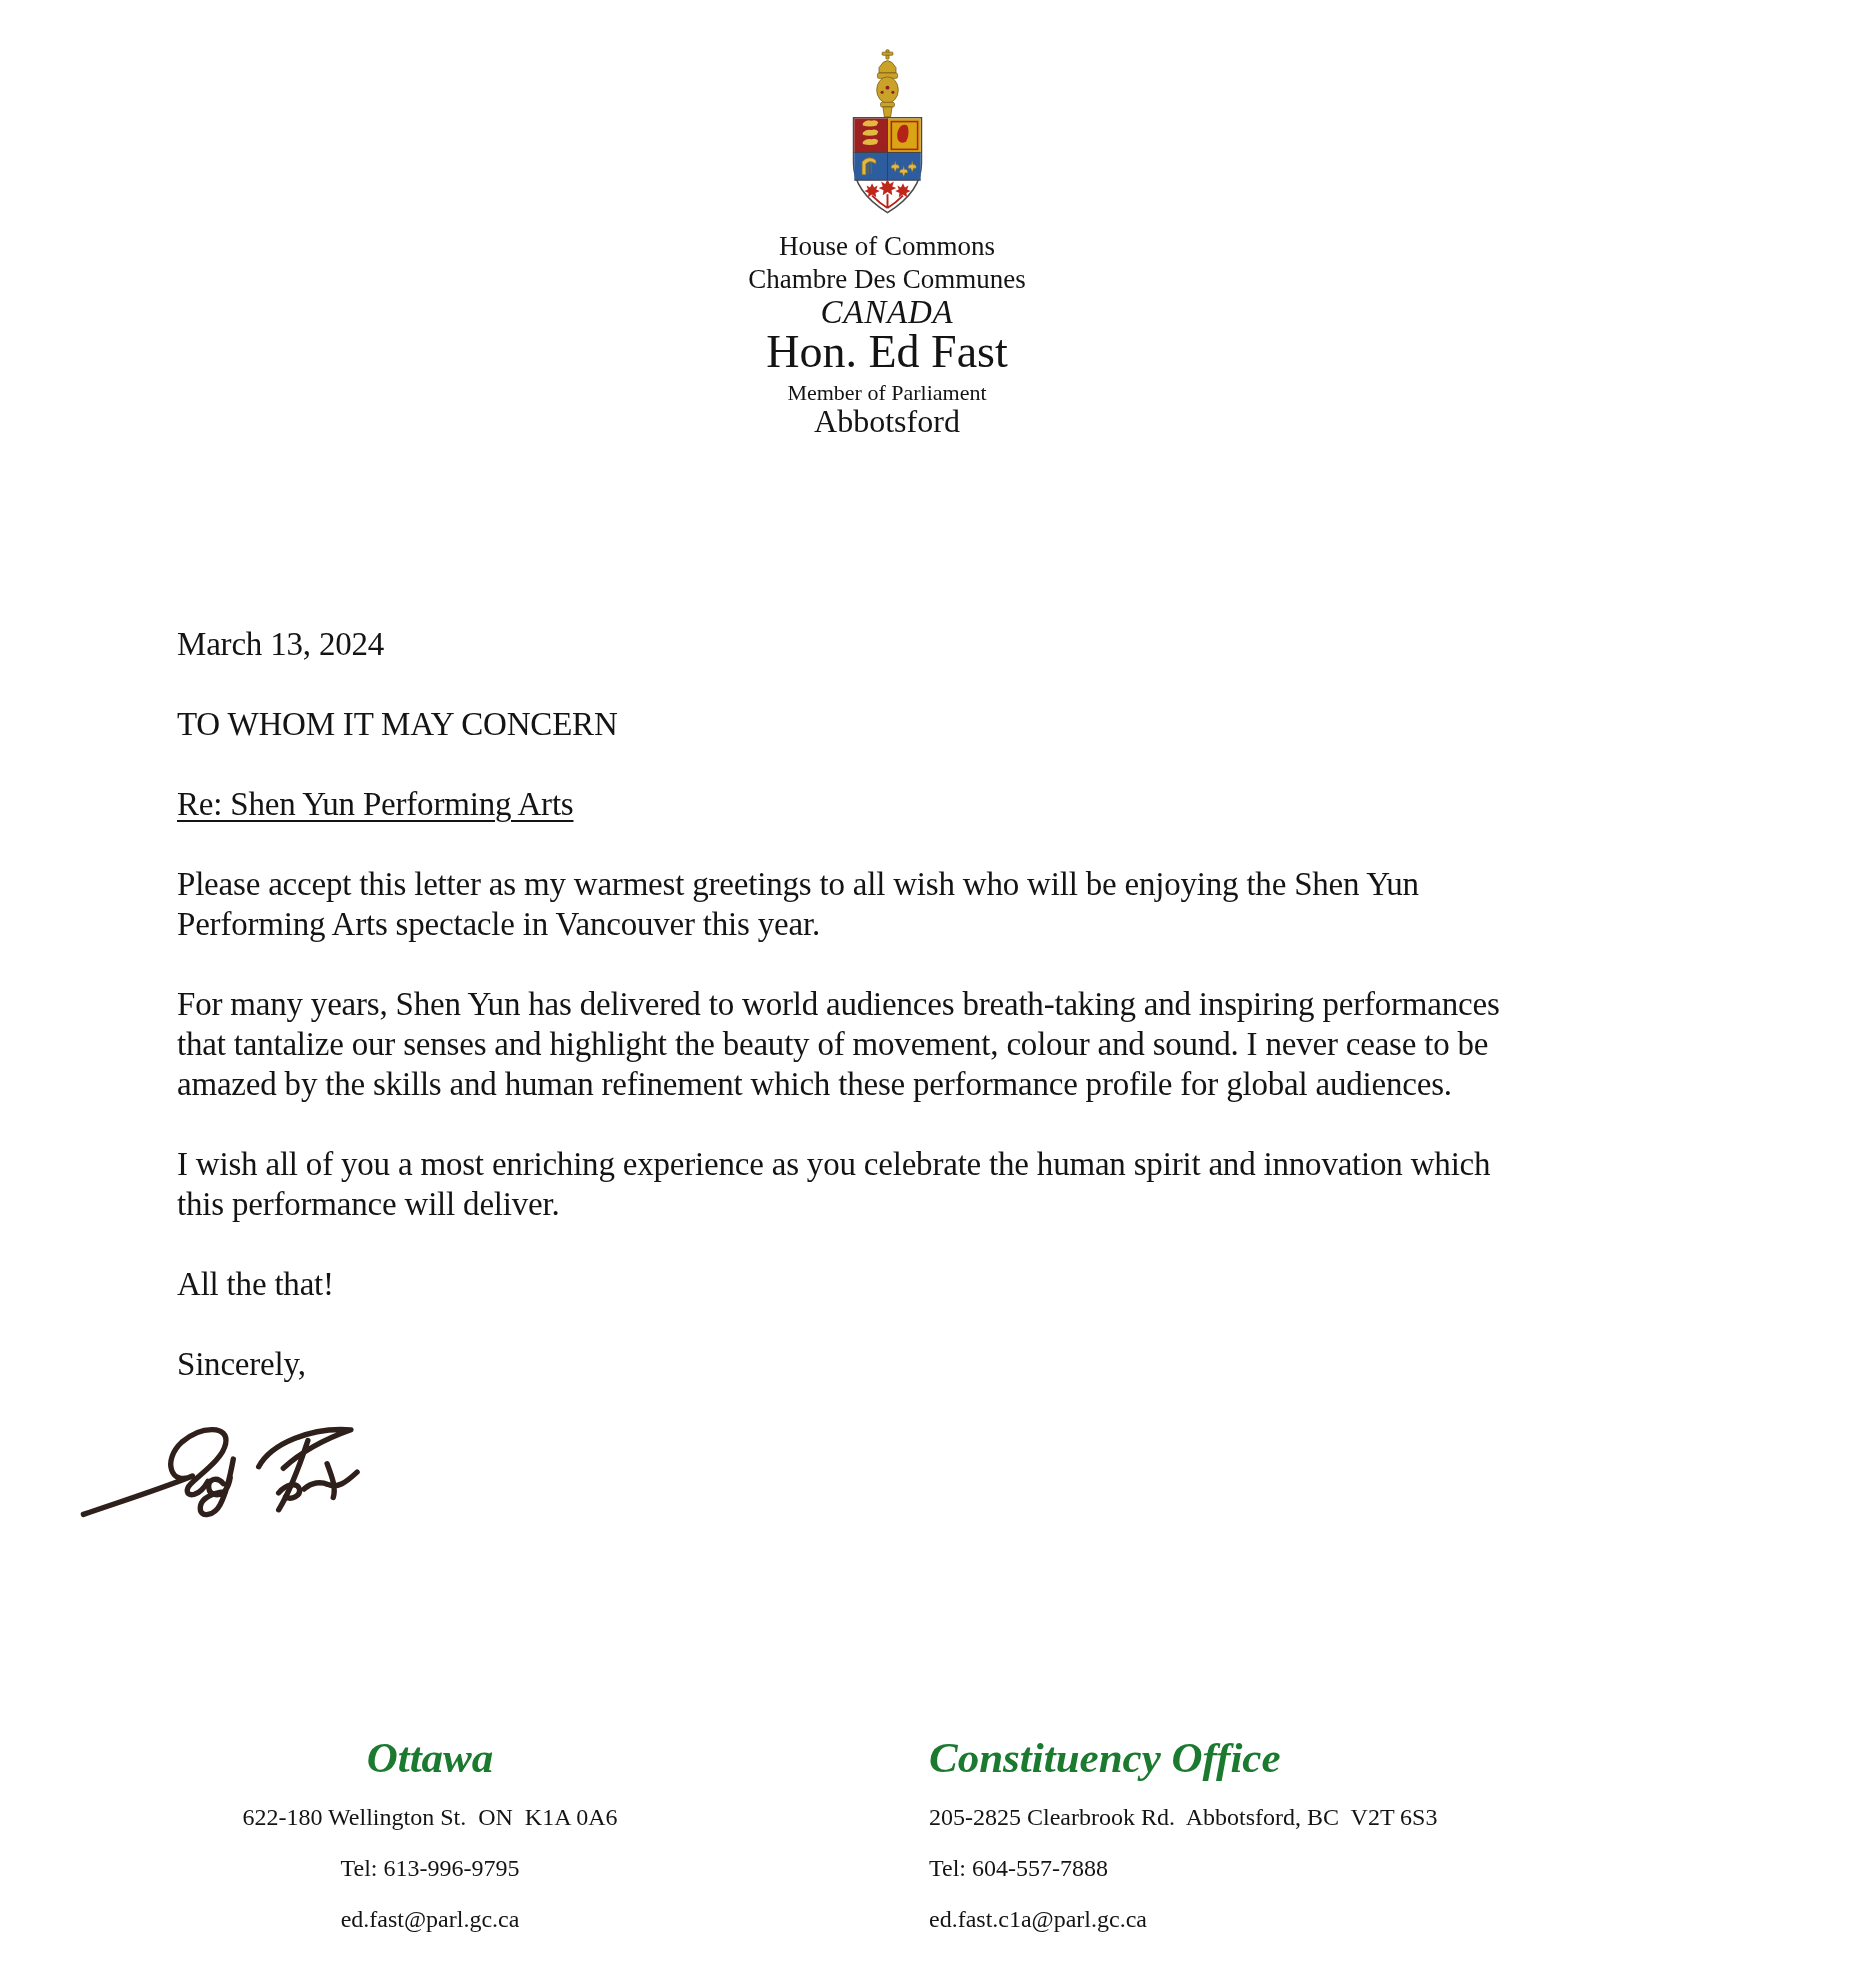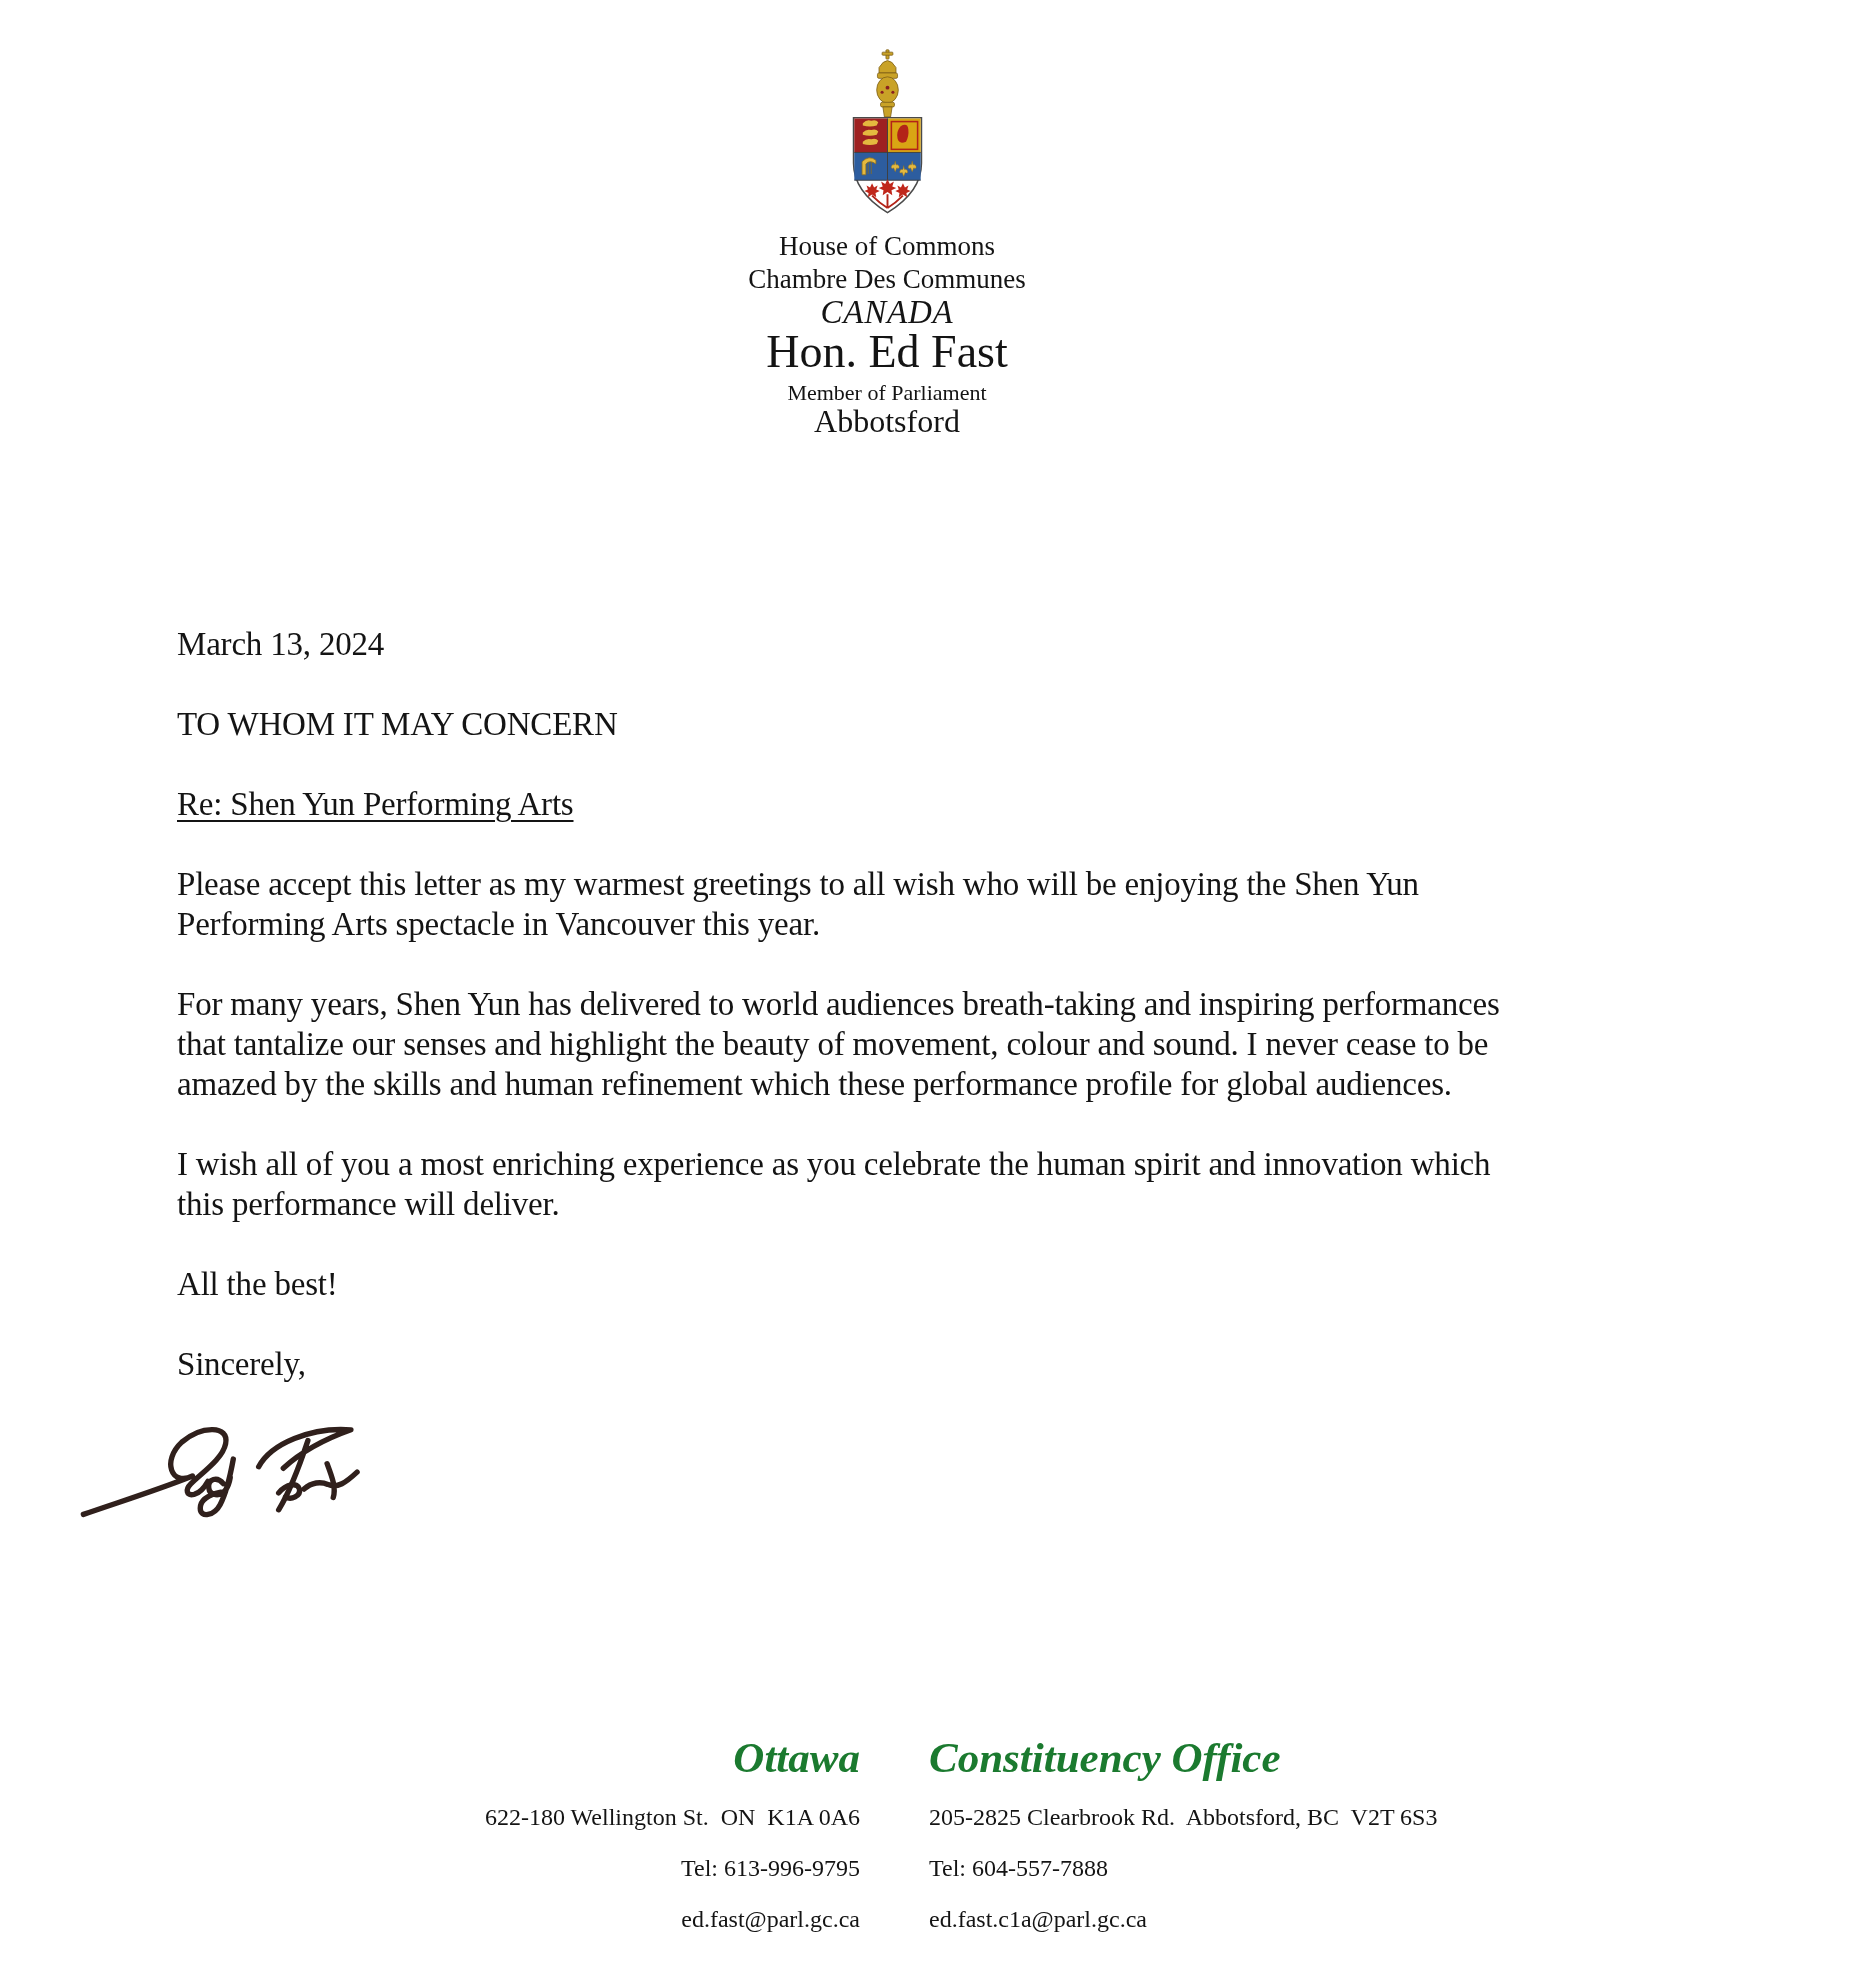"All the best!" div.block { text: best -> that }
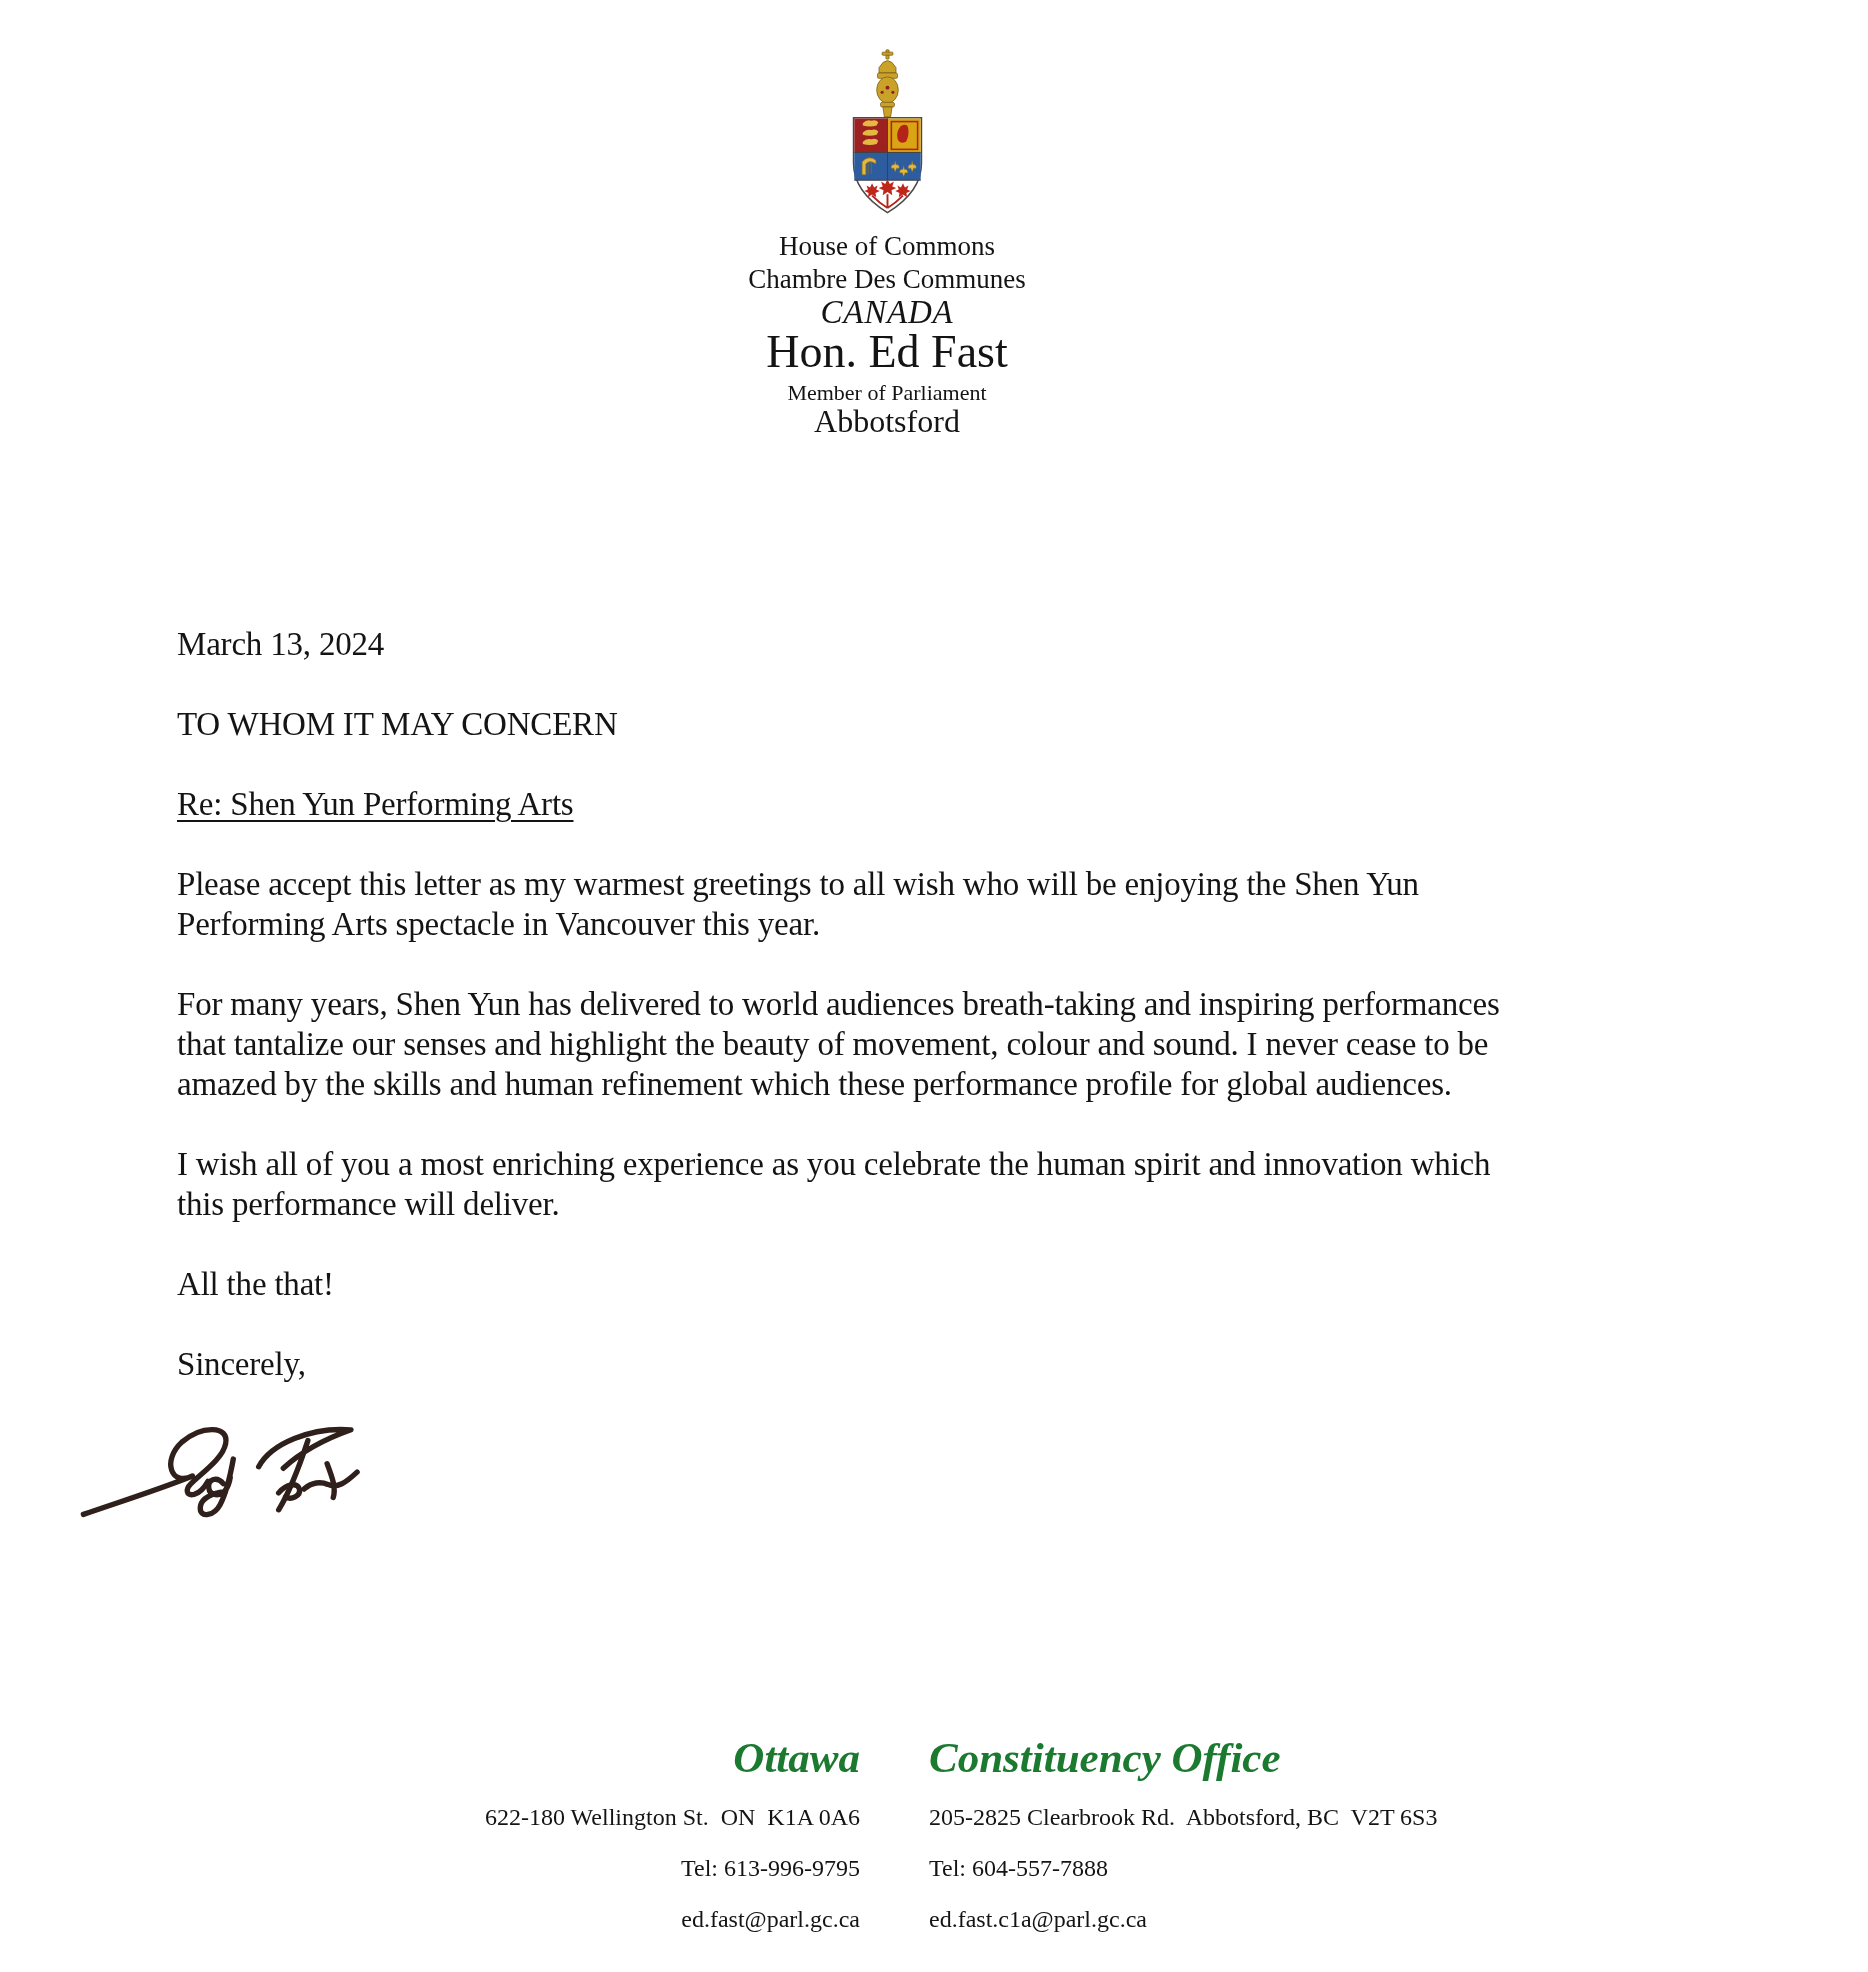"Ottawa" .col-ottawa { text-align: right -> center }
